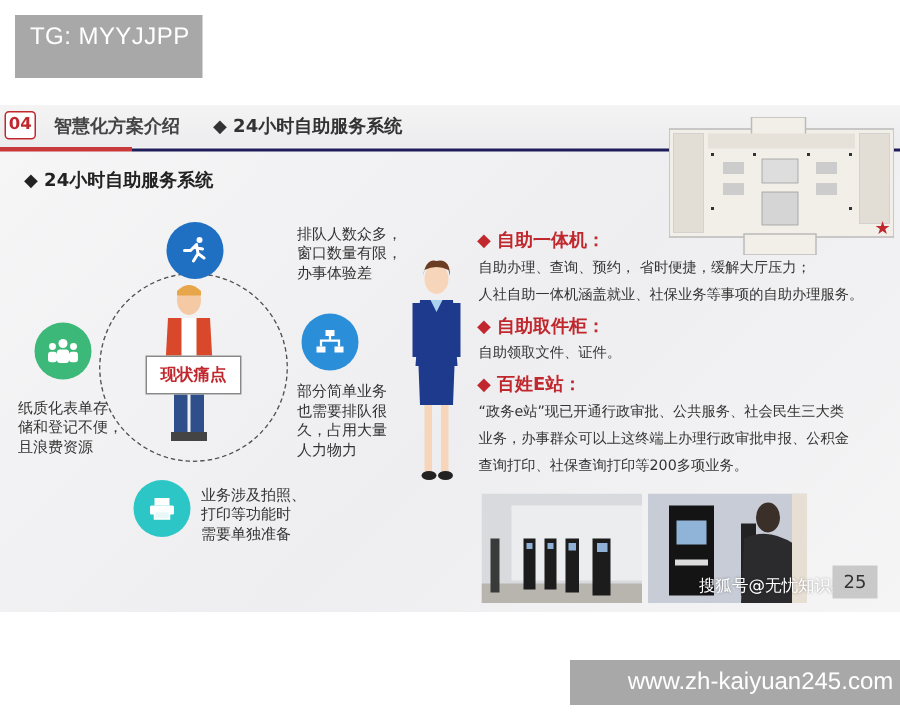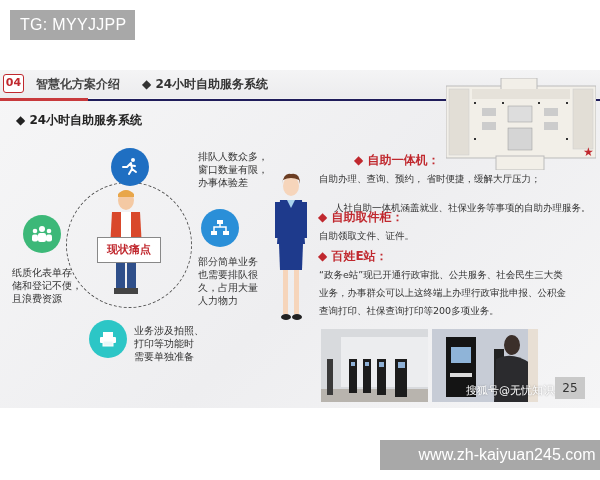"TG: MYYJJPP" .wm-top { height: 30px -> 42px }
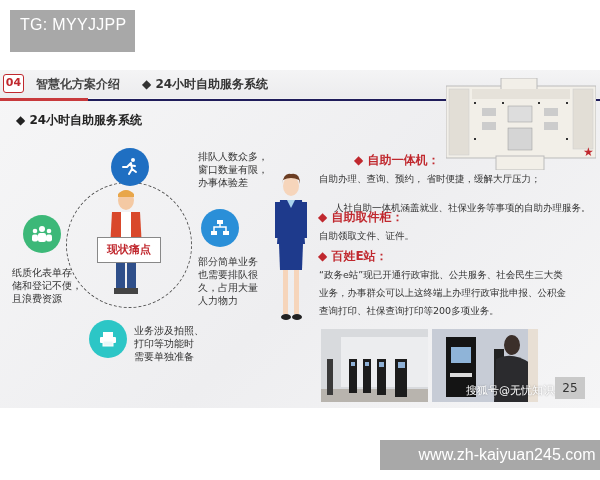"◆ 自助一体机：" div.bul-head { margin-left: 36px -> none }
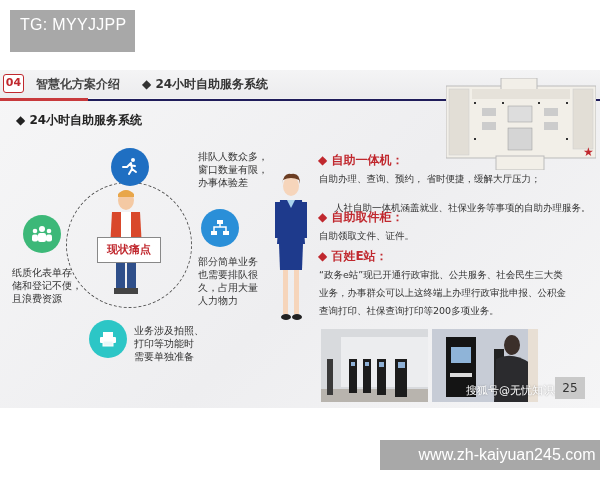"人社自助一体机涵盖就业、社保业务等事项的自助办理服务。" div.bul-text { left: 334px -> 319px; margin-top: 11px -> none }
